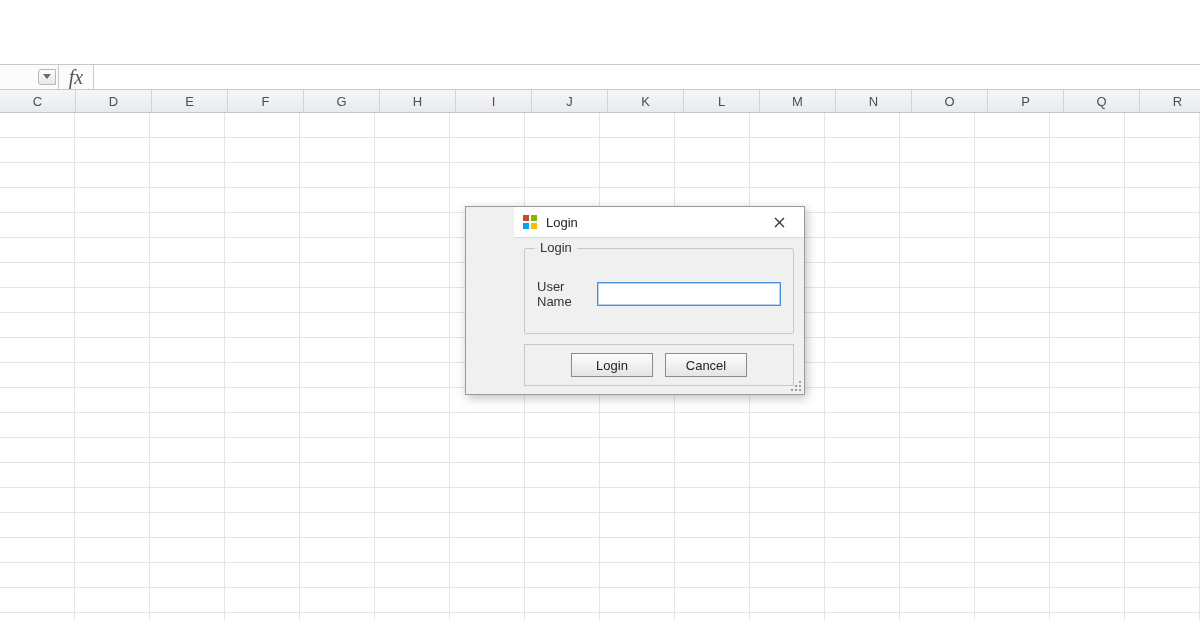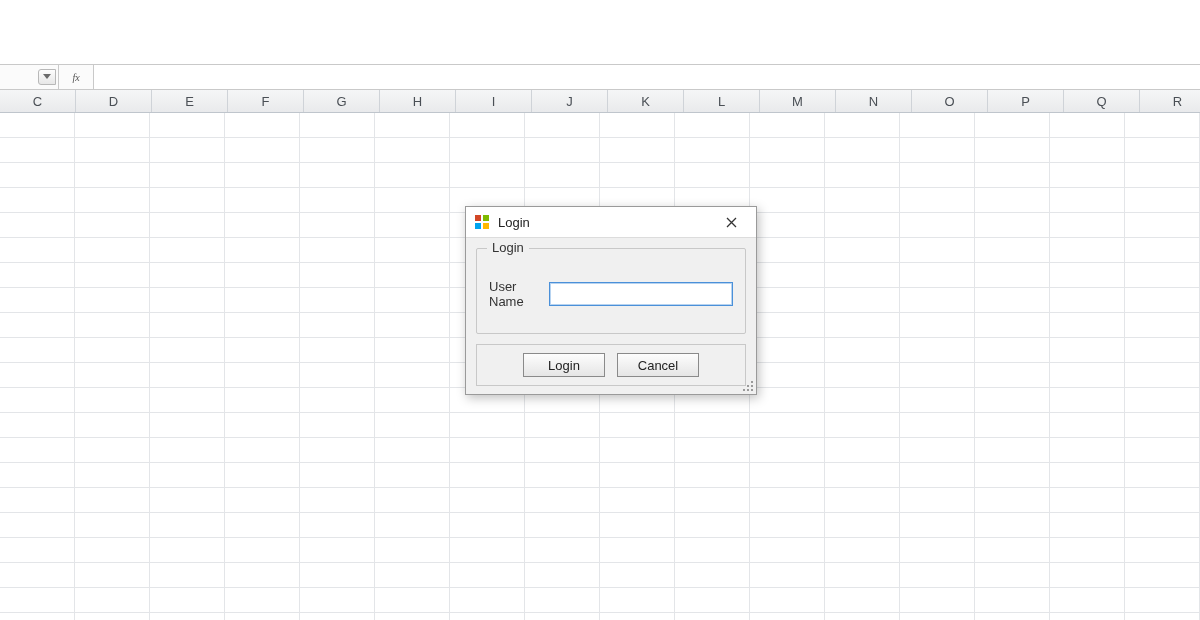"fx" .fx-cell { font-size: 10px -> 20px }
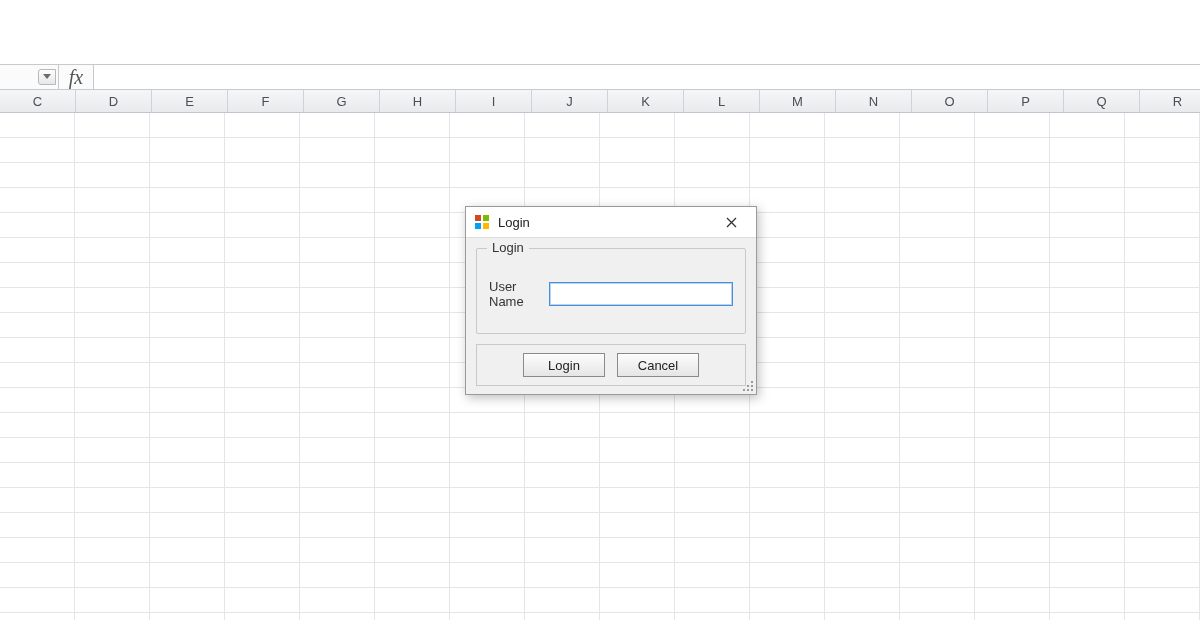"Login" .dialog { padding-left: none -> 48px }
